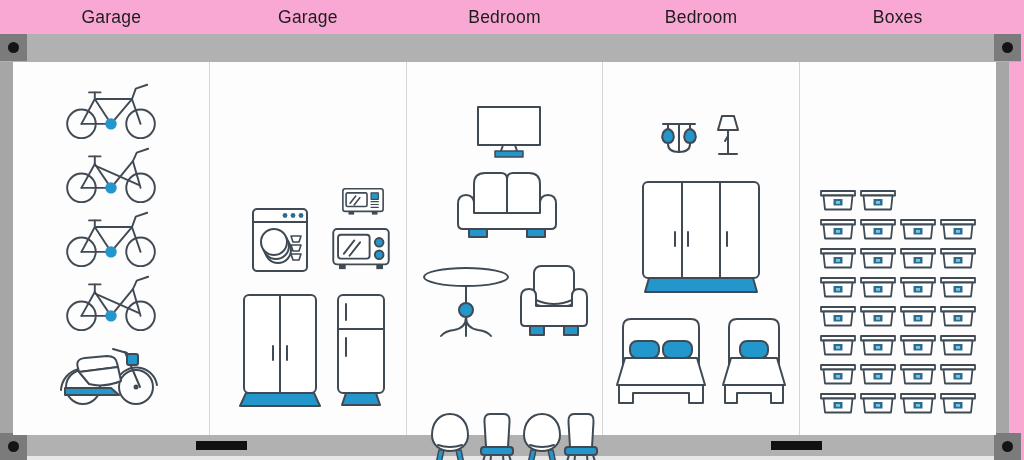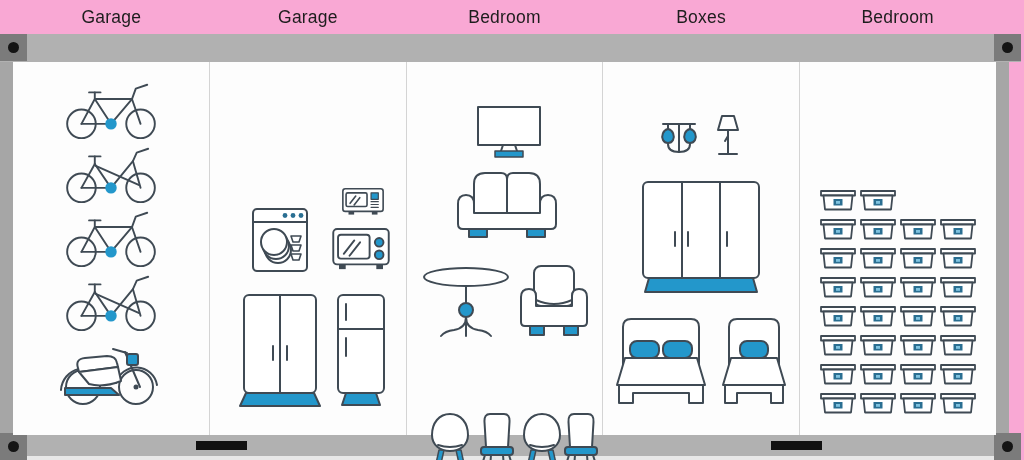"Boxes" div.lab { order: before "Bedroom" -> after "Bedroom" }
